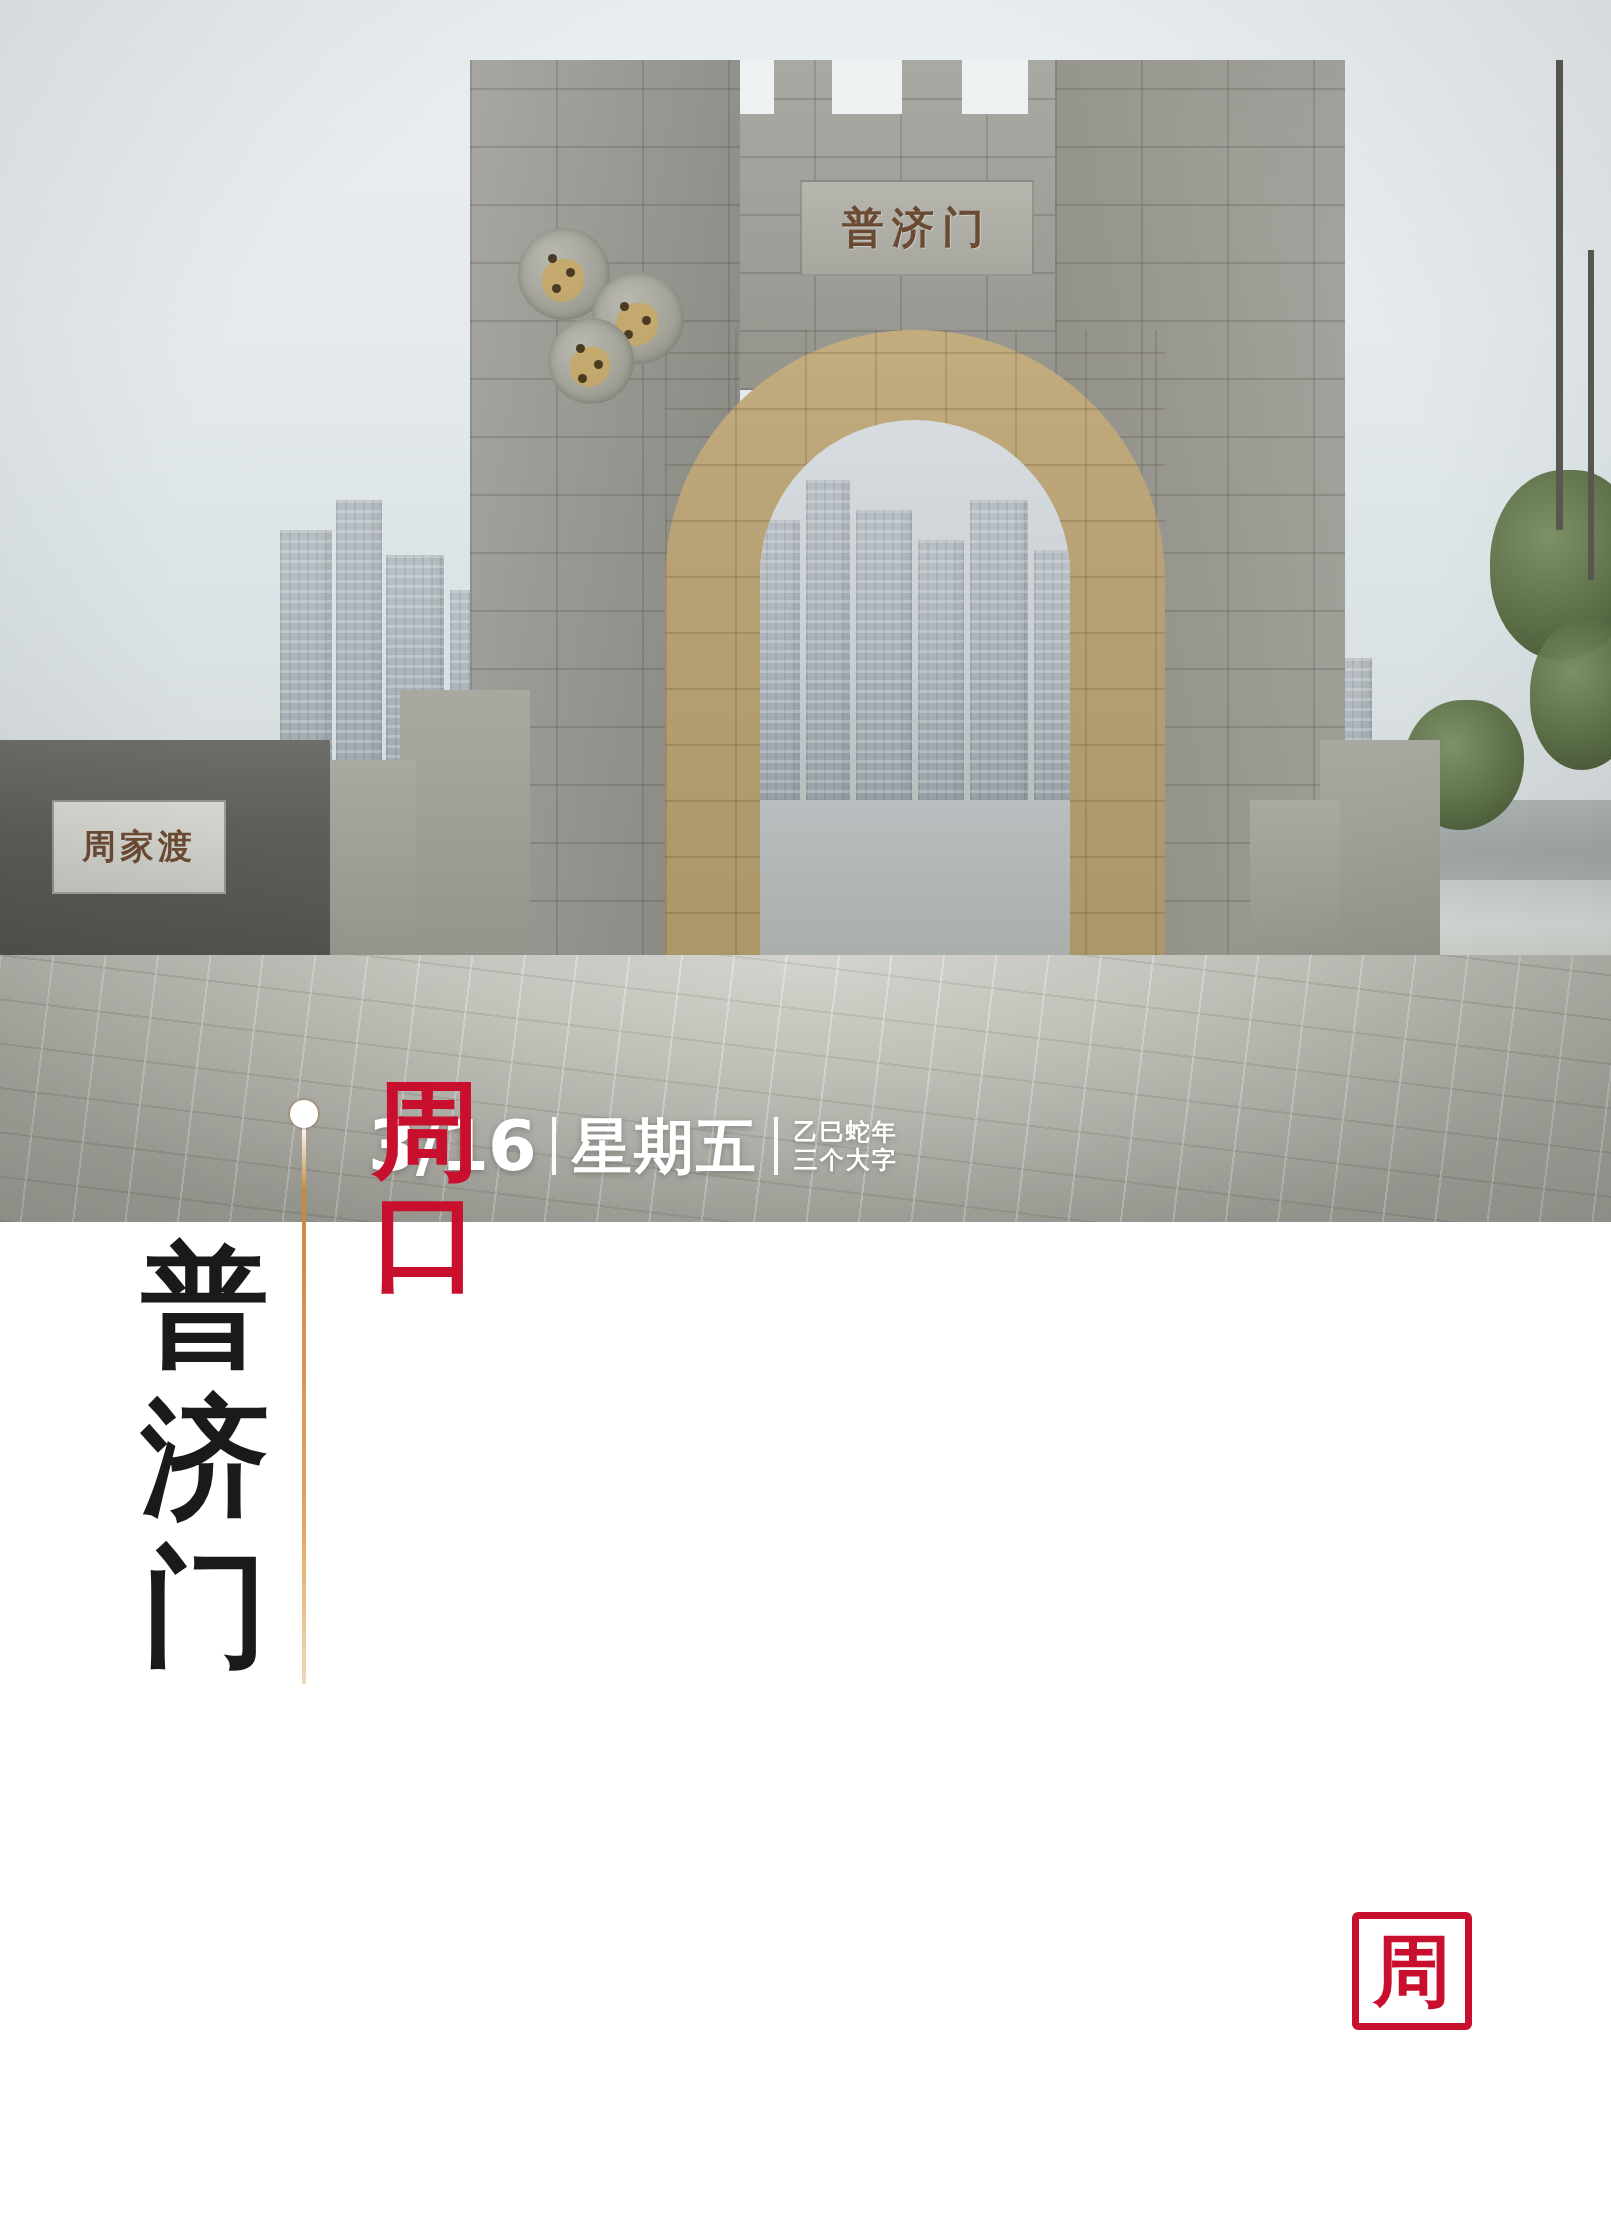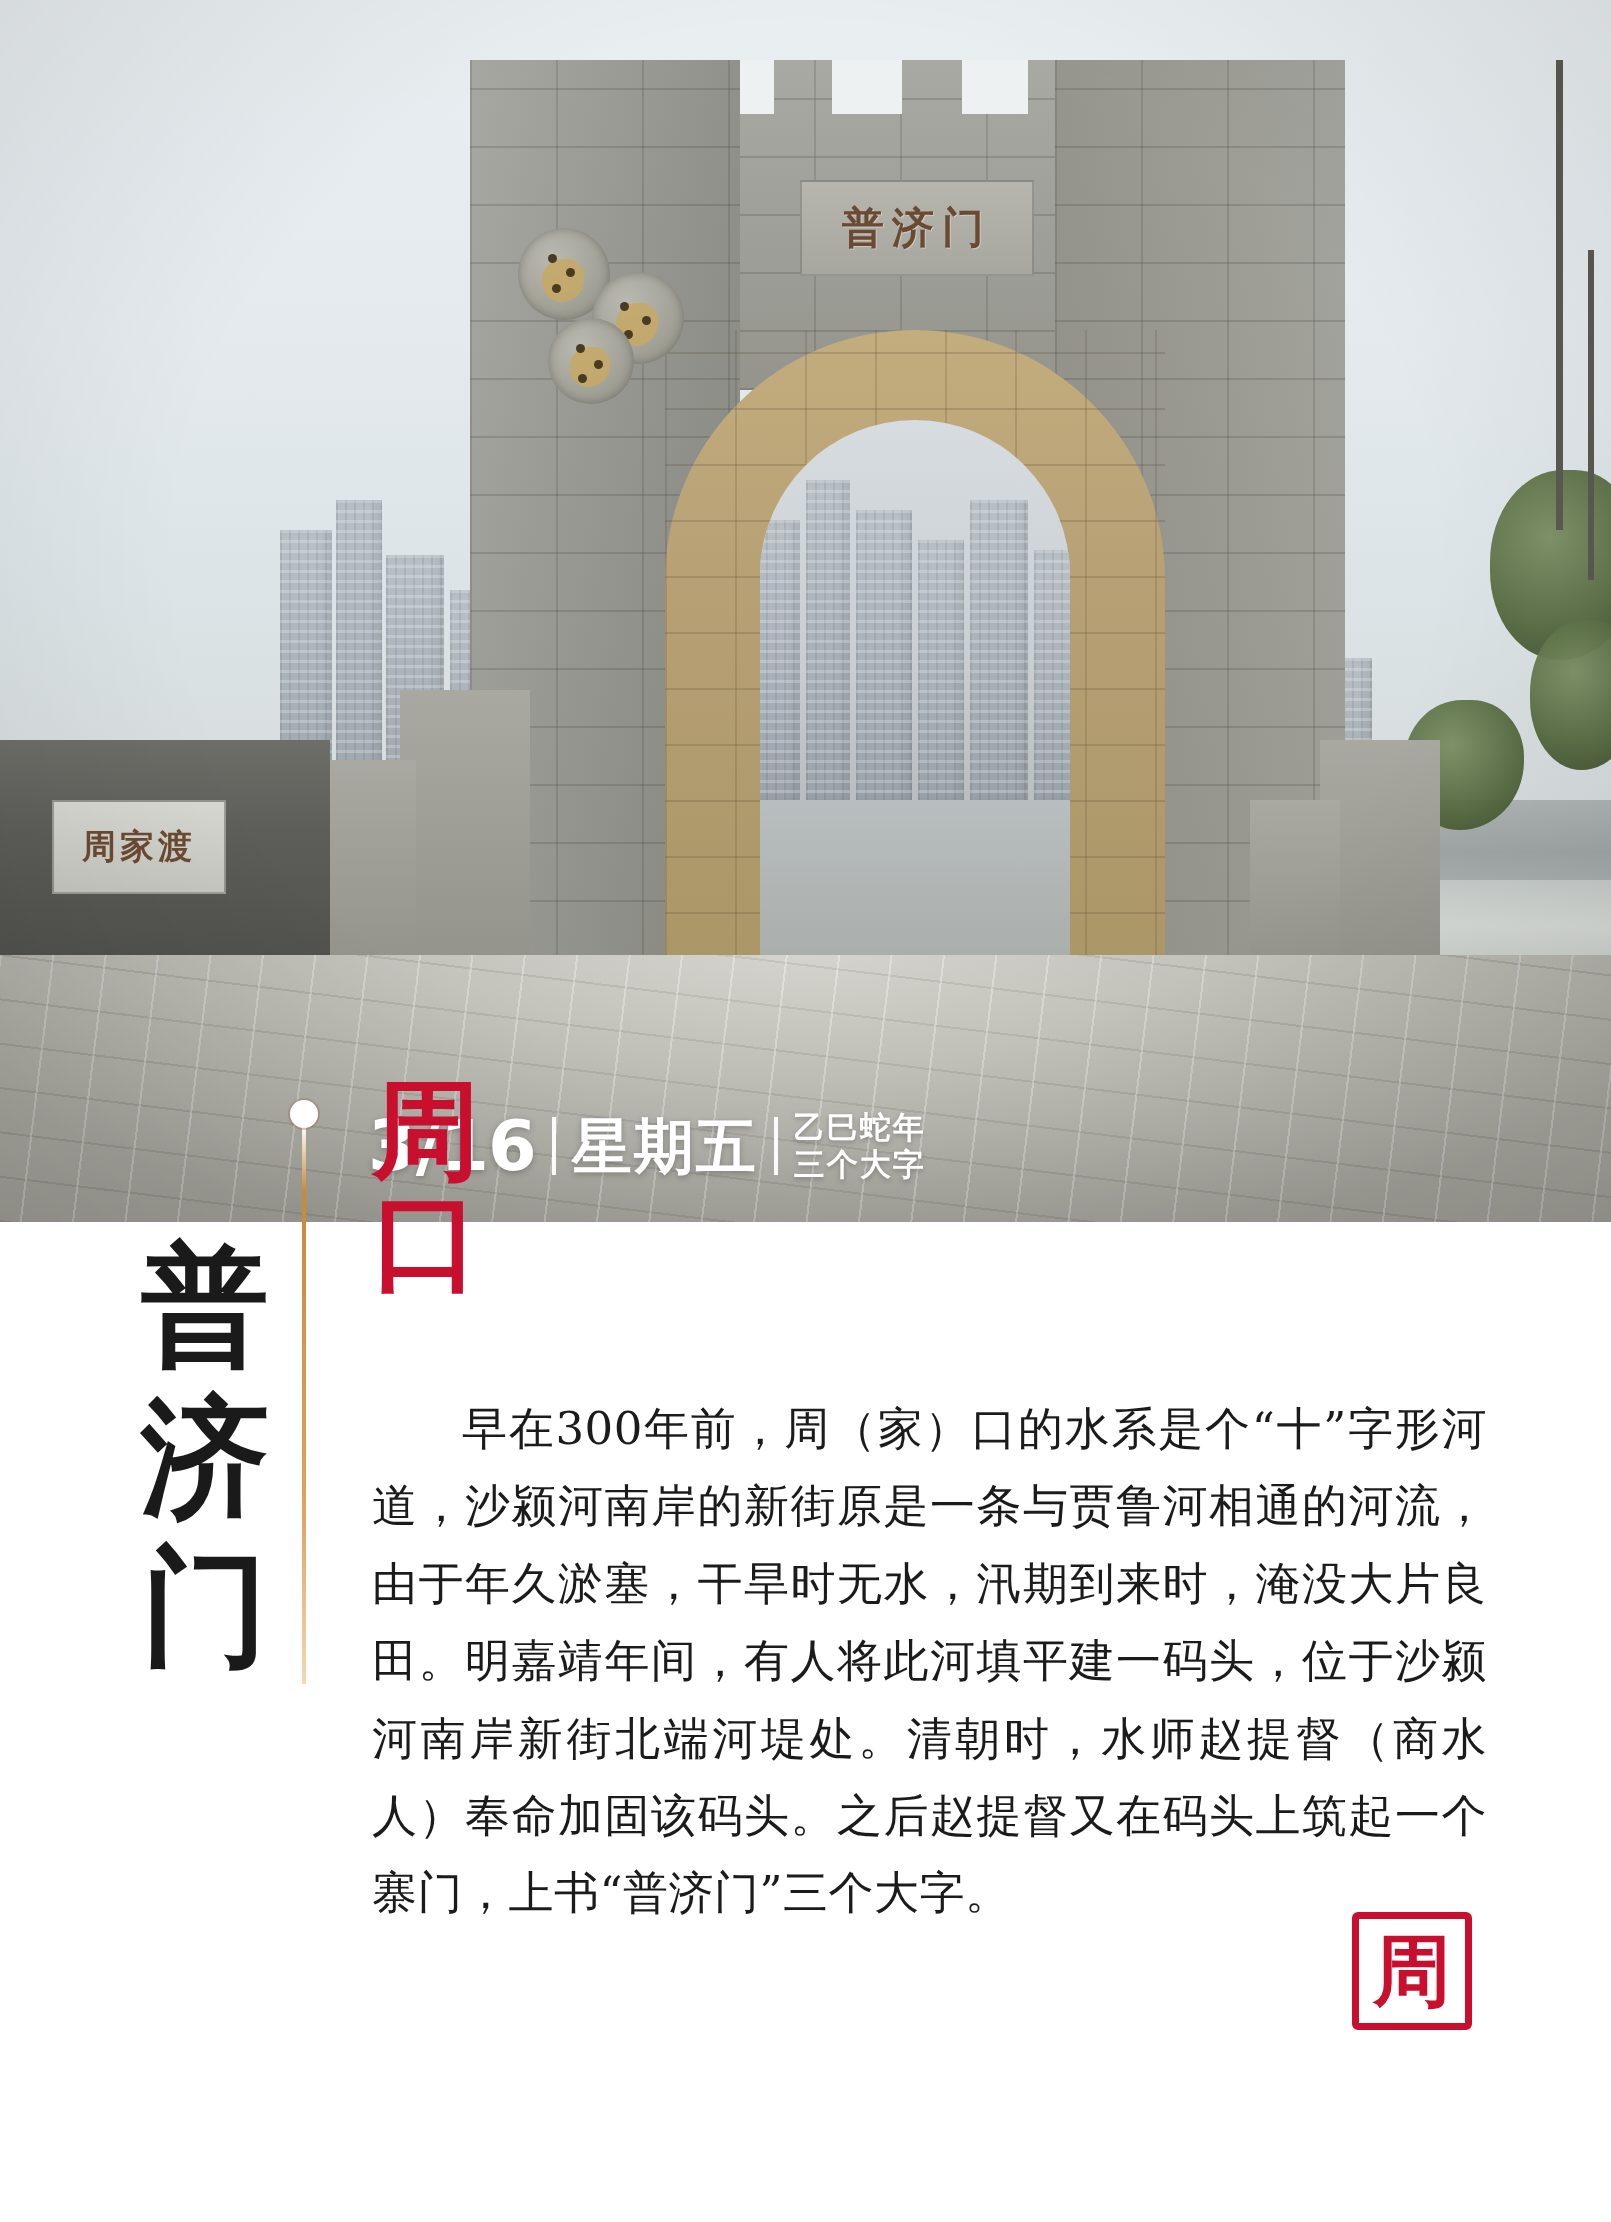"乙巳蛇年" .lunar { font-size: 31px -> 24px }
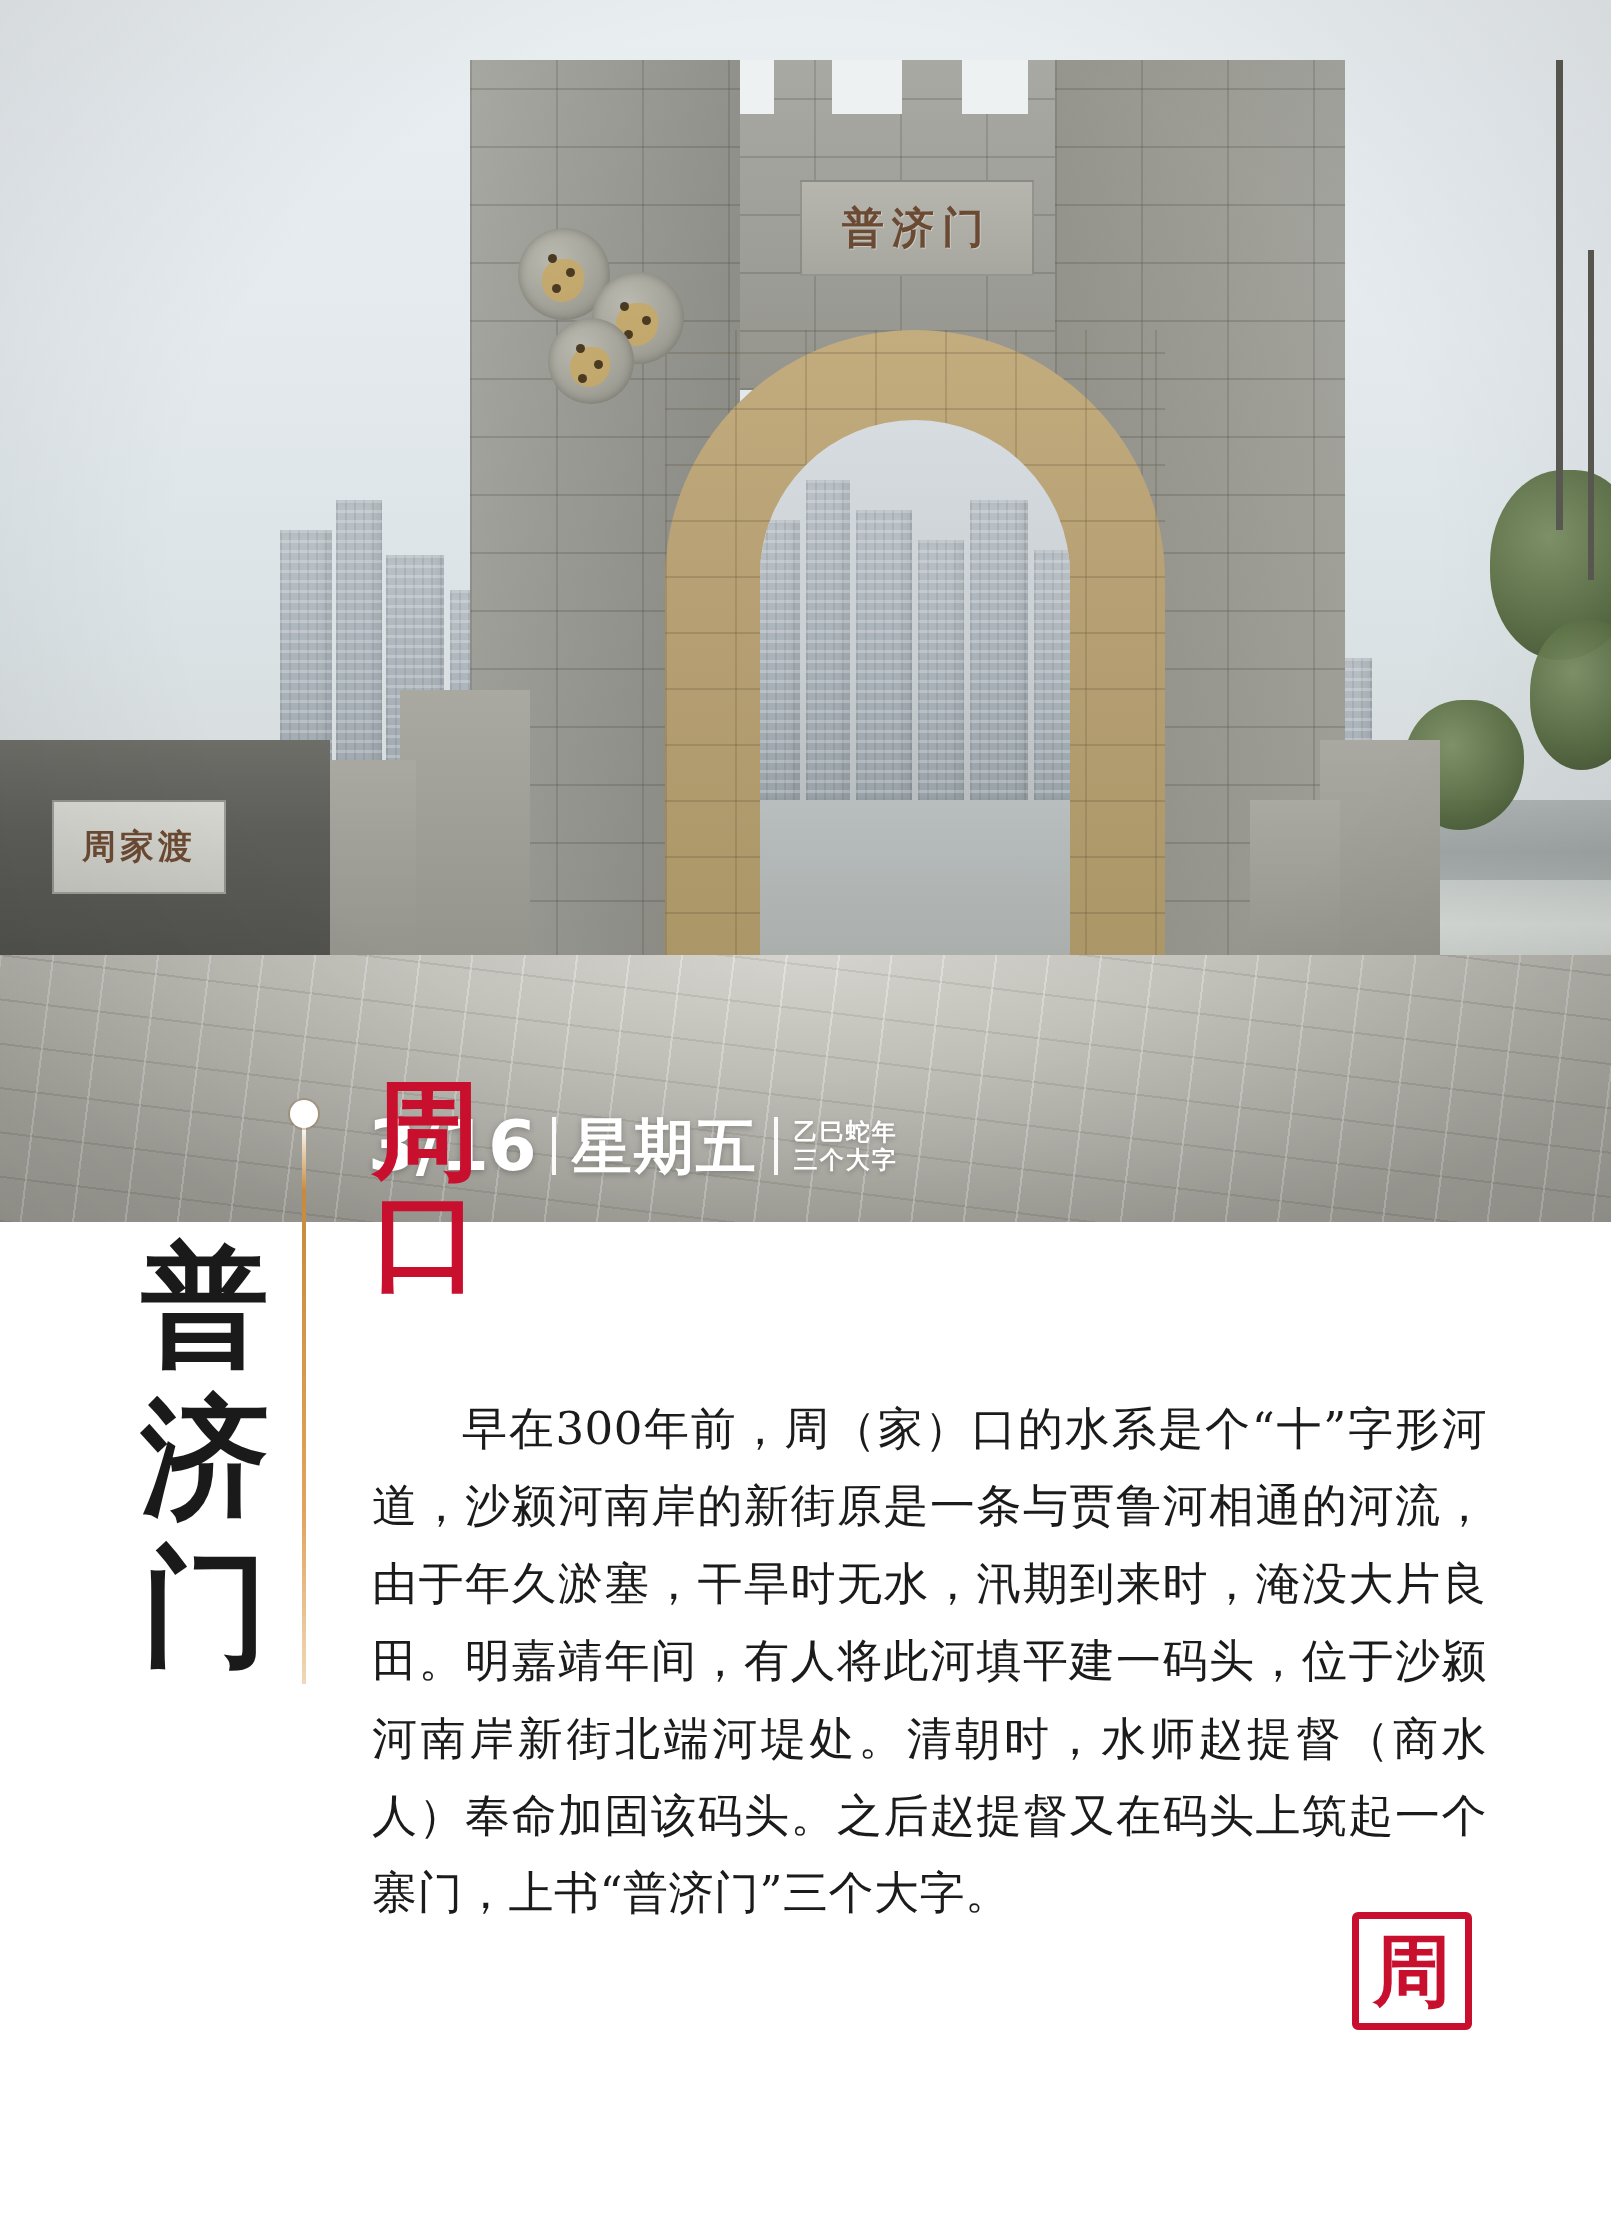"早在300年前，周（家）口的水系是个“十”字形河道，沙颍河南岸的新街原是一条与贾" div.article { html: <div>早在300年前，周（家）口的水系是个“十”字形河道，沙颍河南岸的新街原是一条与贾鲁河相通的河流，由于年久淤塞，干旱时无水，汛期到来时，淹没大片良田。明嘉靖年间，有人将此河填平建一码头，位于沙颍河南岸新街北端河堤处。清朝时，水师赵提督（商水人）奉命加固该码头。之后赵提督又在码头上筑起一个寨门，上书“普济门”三个大字。</div> -> none }
